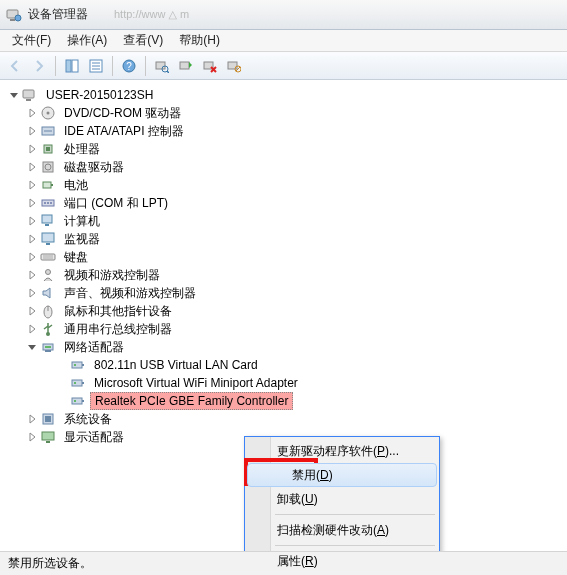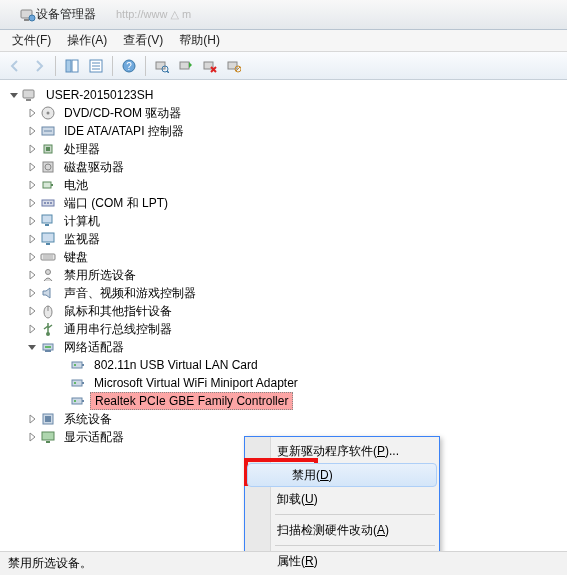"设备管理器" .titlebar { gap: none -> 6px; padding: 0 20px -> 0 6px }
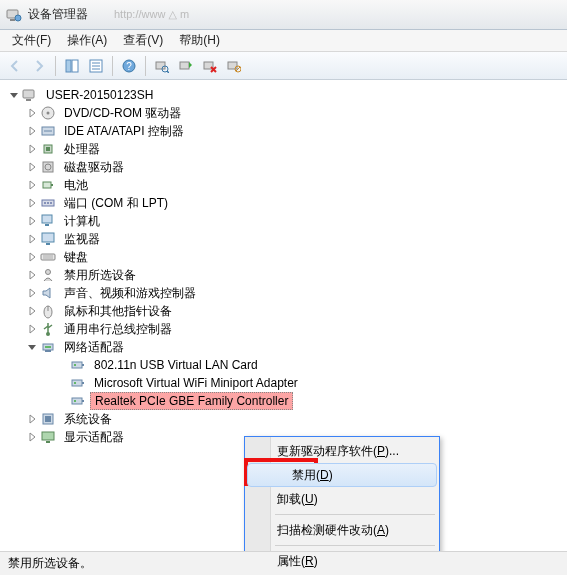"禁用所选设备" span.label { text: 禁用所选设备 -> 视频和游戏控制器 }
